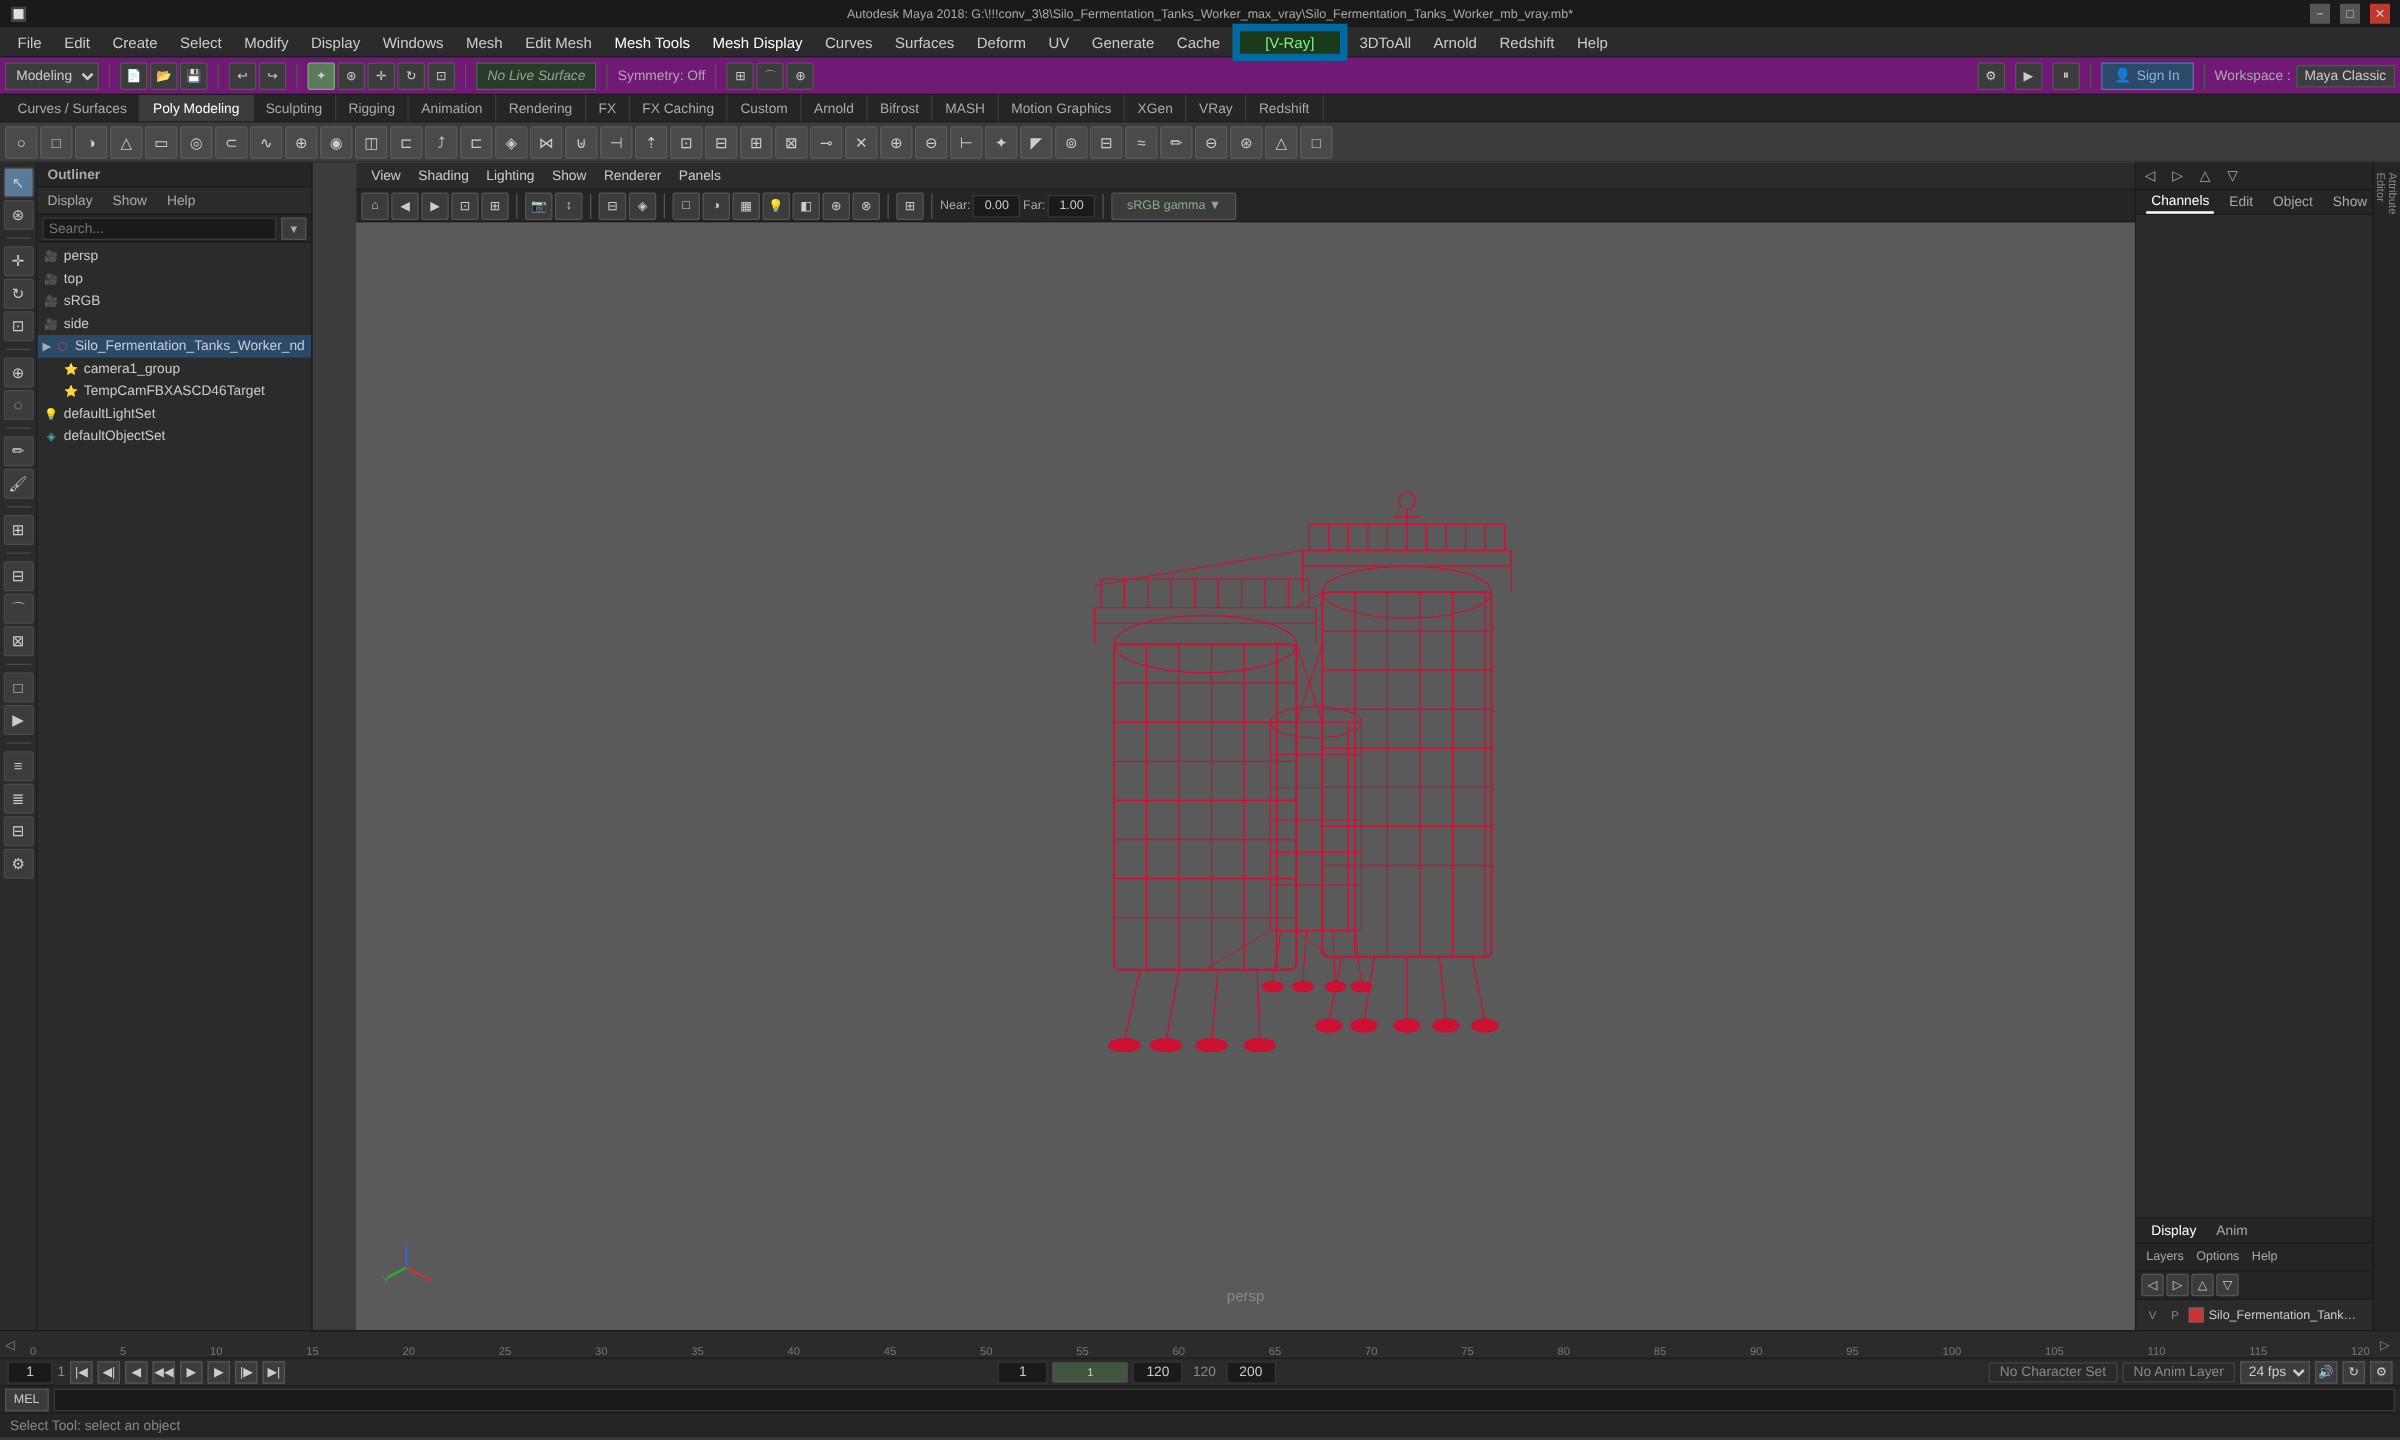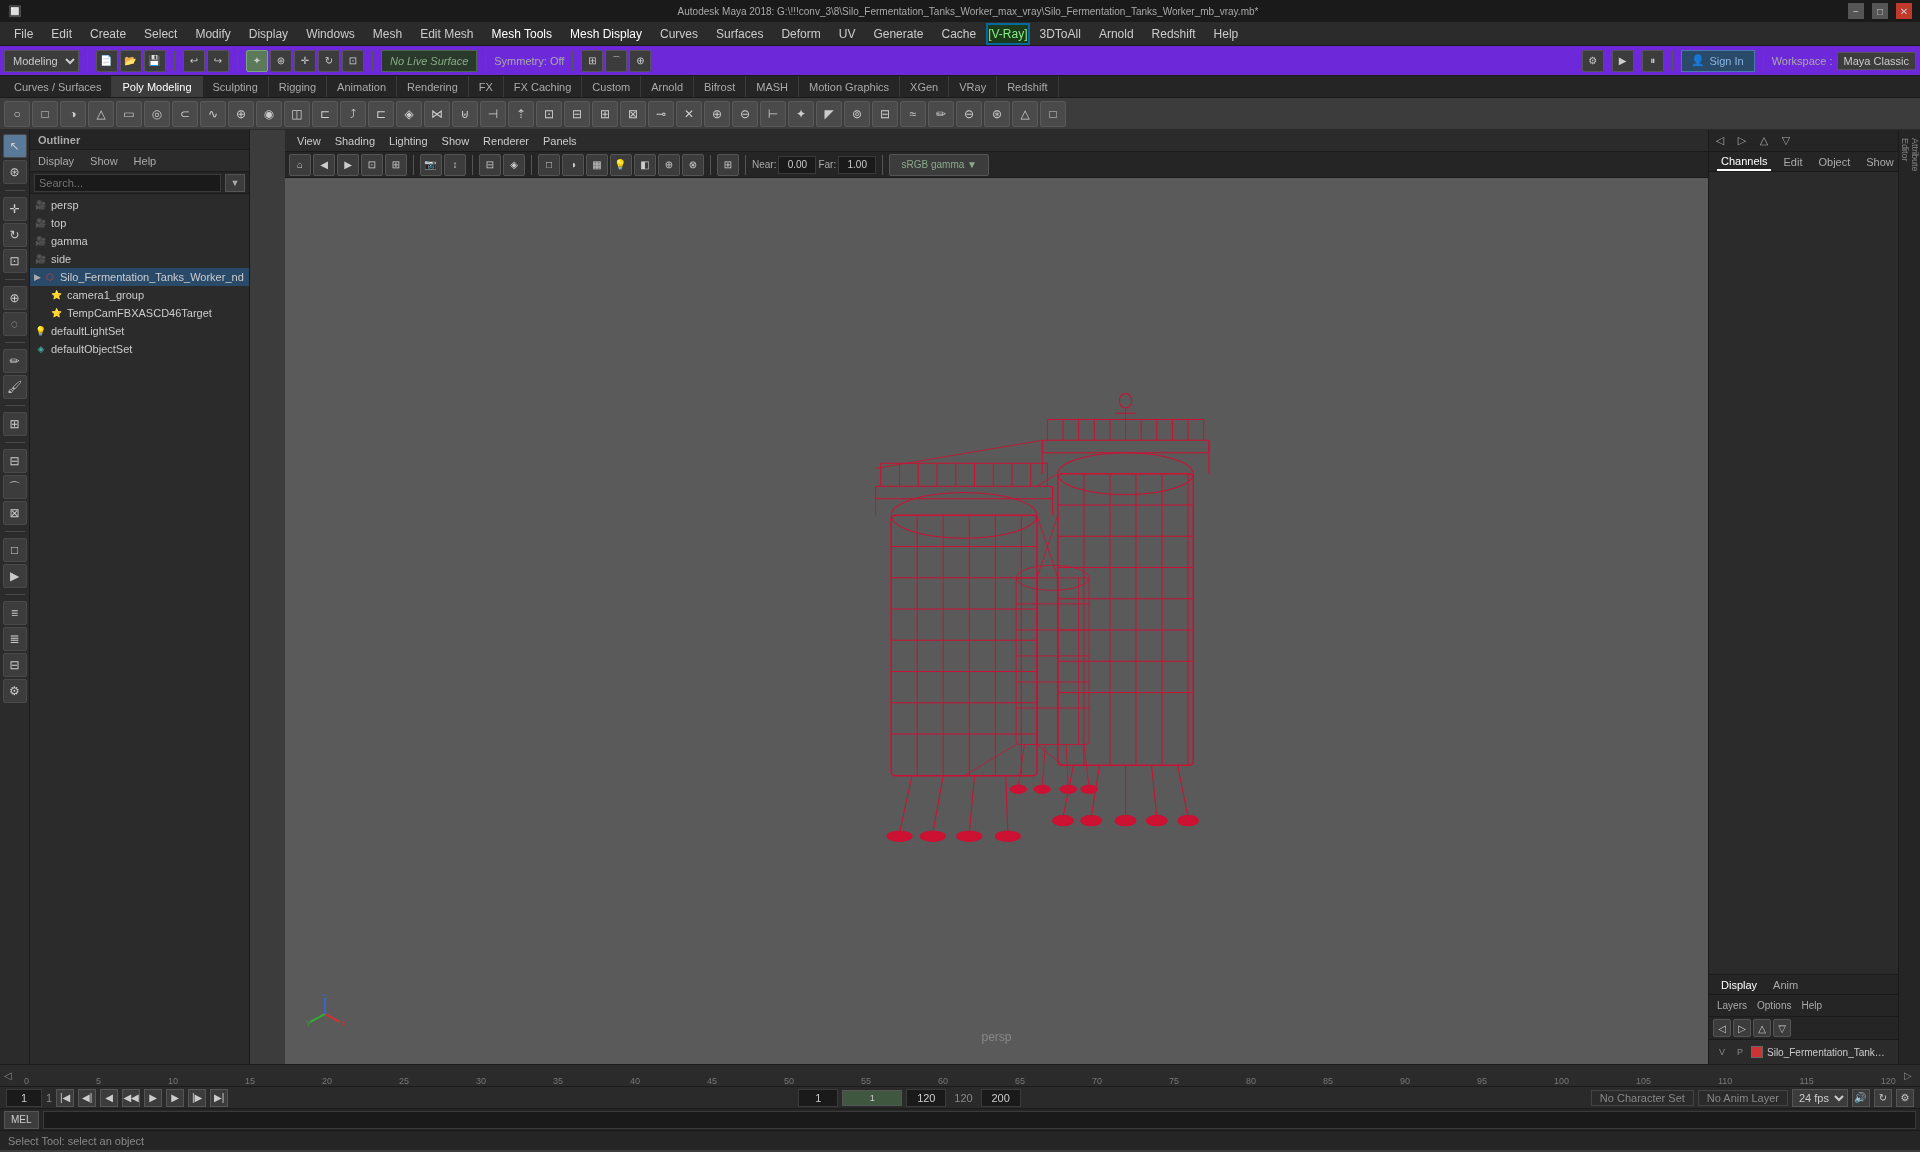"[V-Ray]" div.menu-item { border: 2px solid #0369a1 -> 6px solid #0369a1; padding: 2px 0 -> 2px 20px }
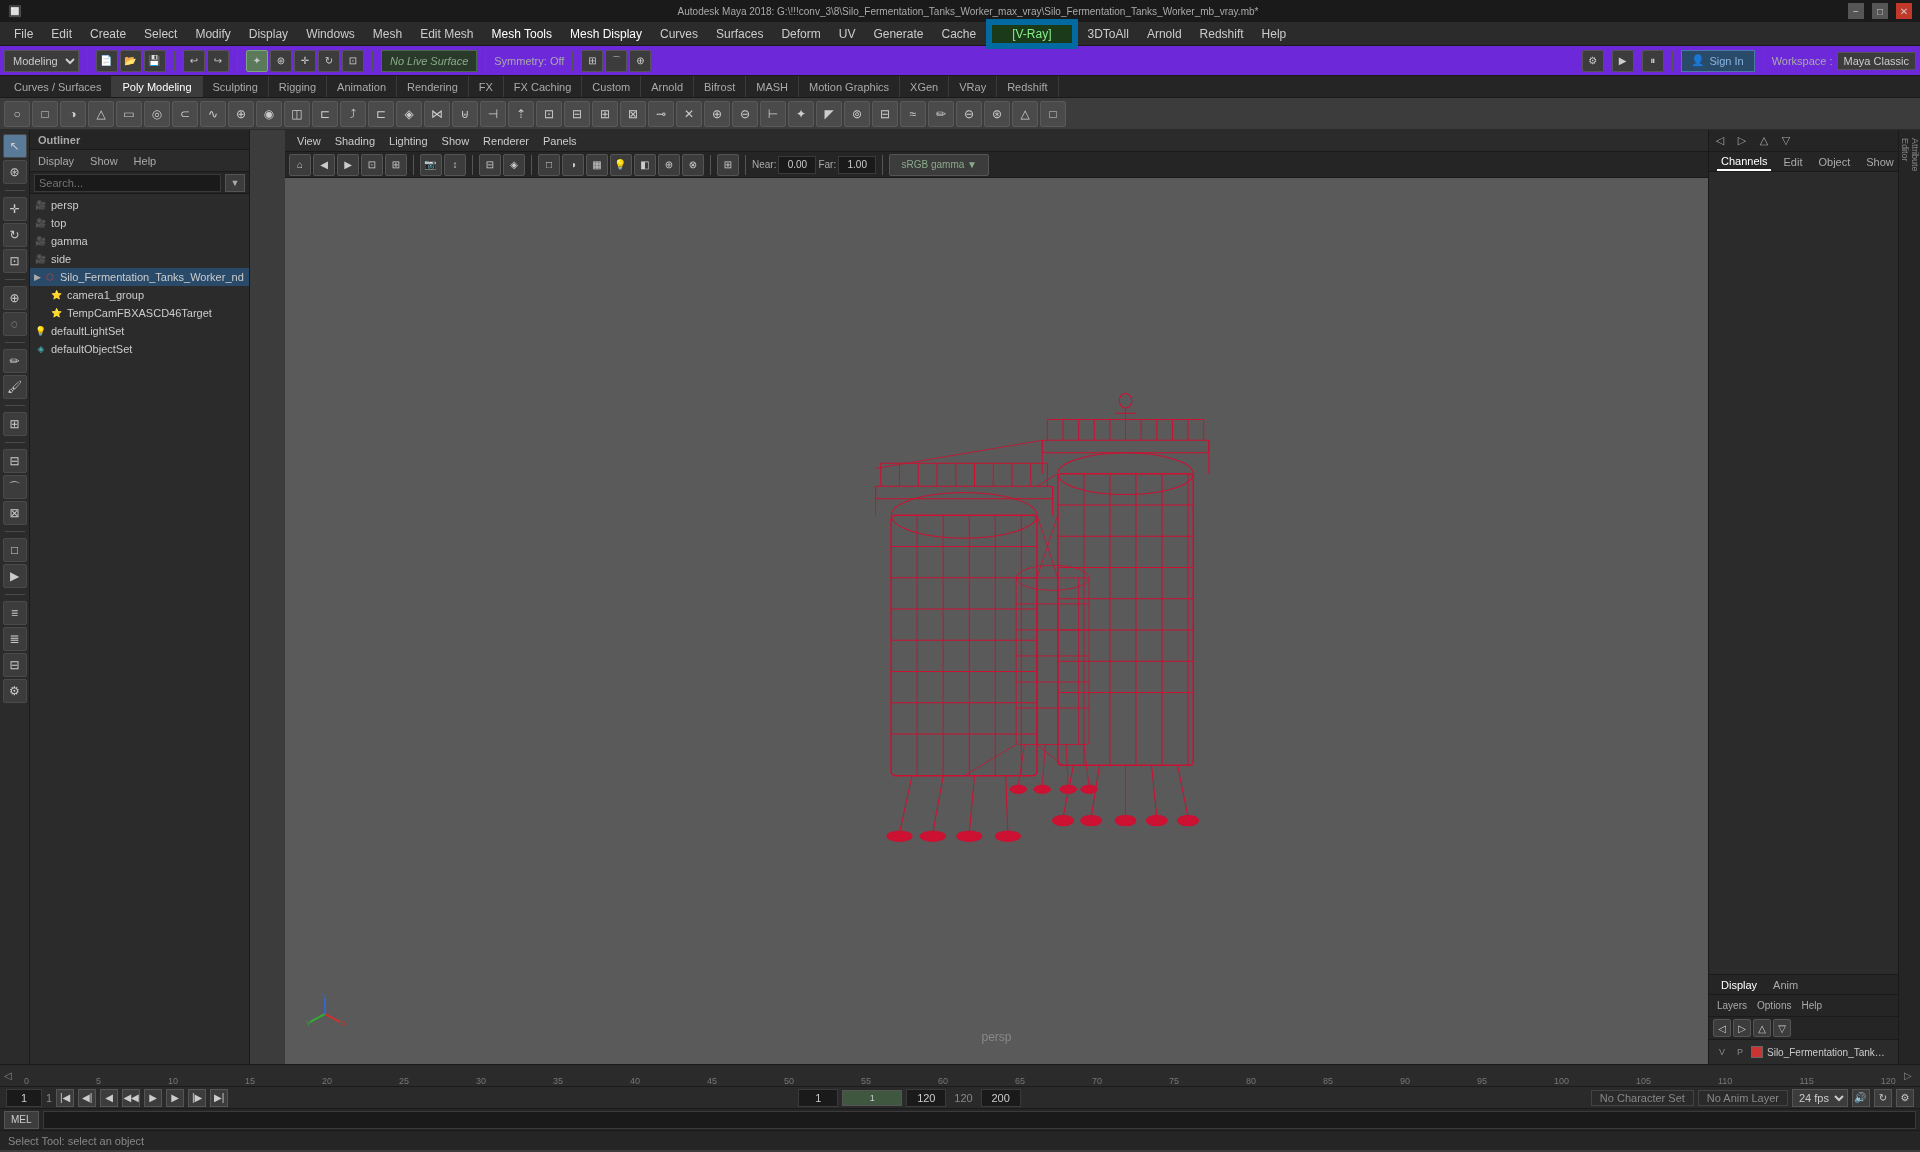"Modeling" #main-toolbar { background: #6d28d9 -> #701a75 }
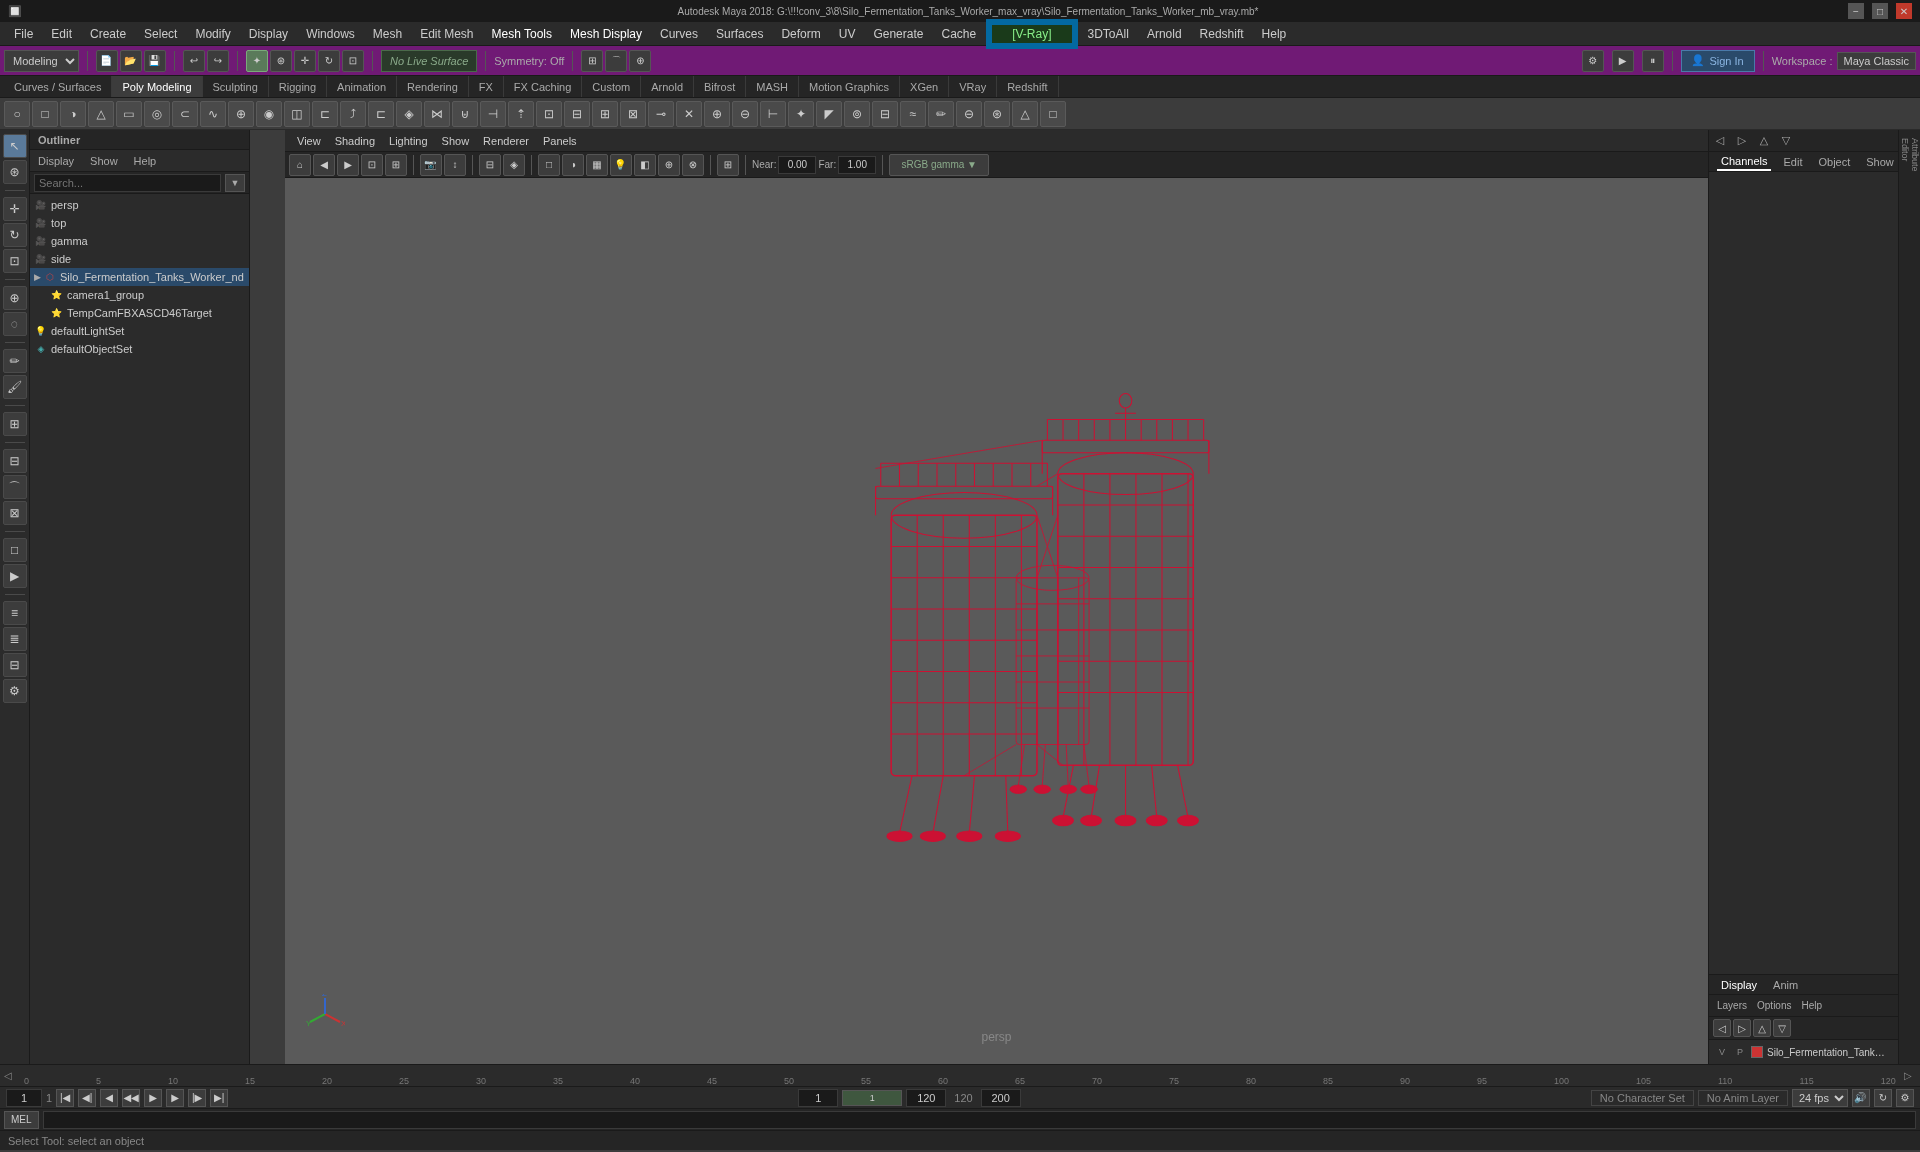"gamma" span { text: gamma -> sRGB }
